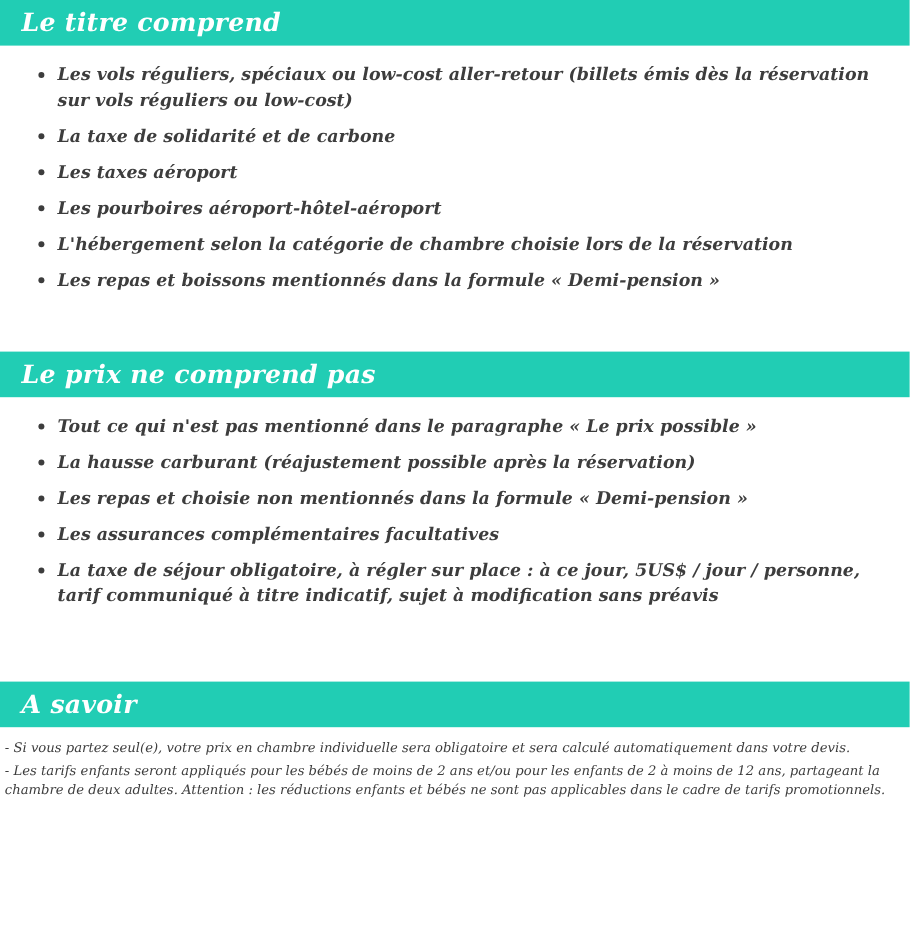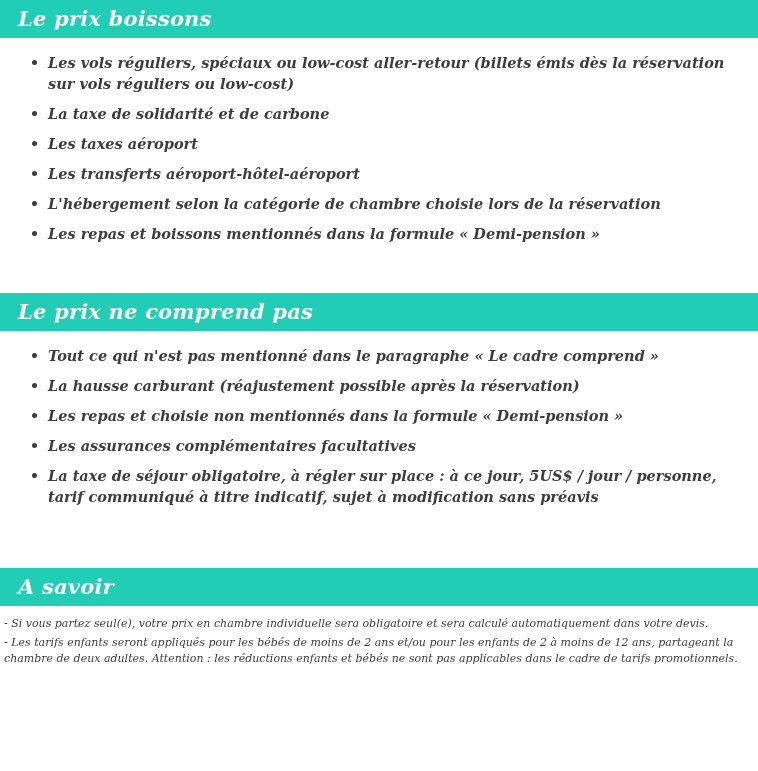"Le prix boissons" div.section-header { text: prix boissons -> titre comprend }
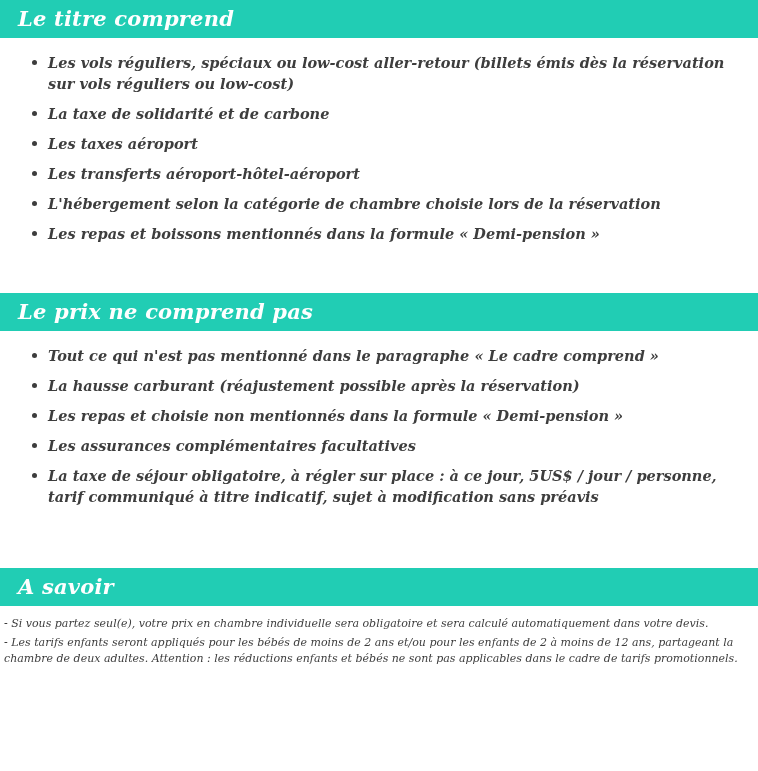"Les transferts aéroport-hôtel-aéroport" li { text: transferts -> pourboires }
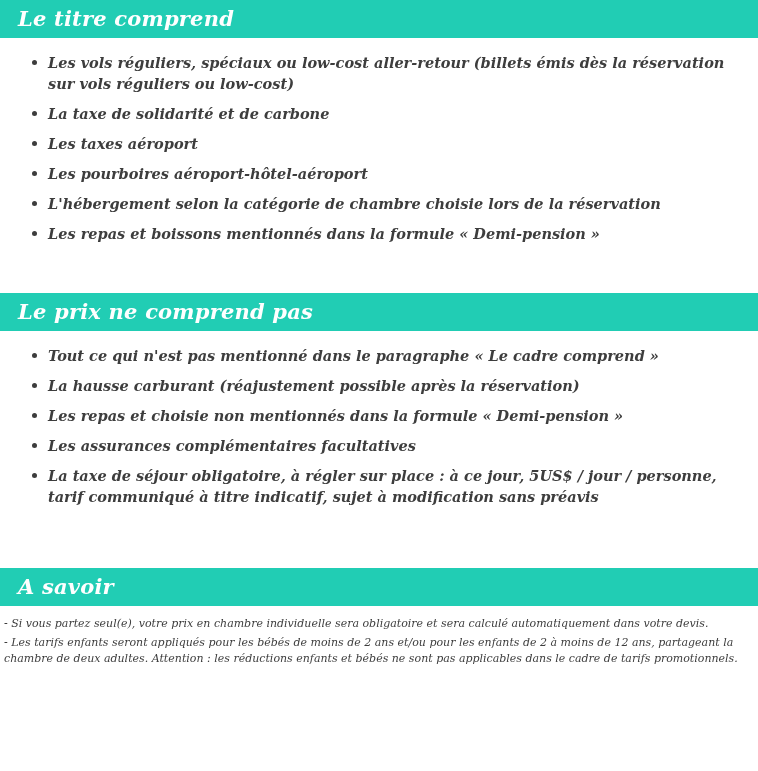"Tout ce qui n'est pas" li { text: cadre comprend -> prix possible }
